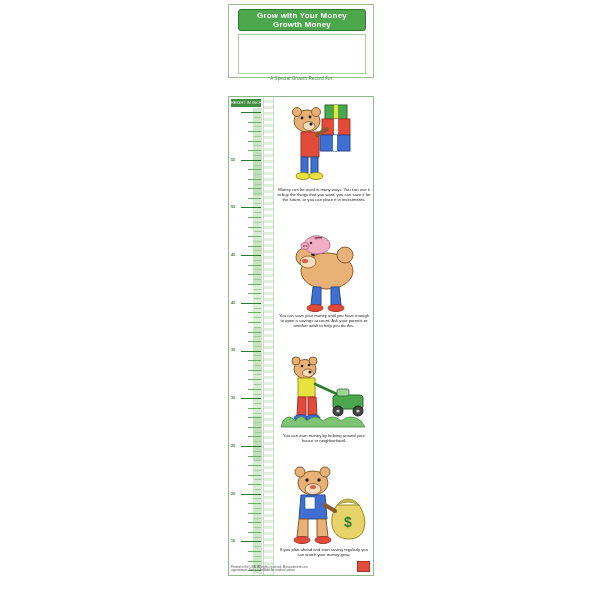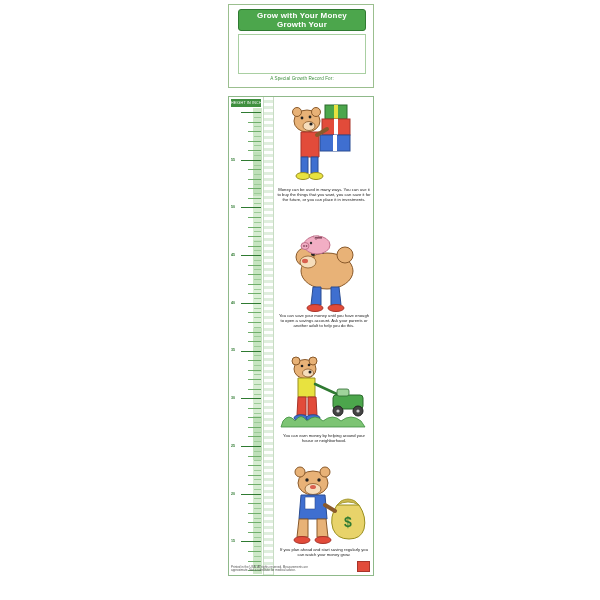"Grow with Your Money" .header-card { height: 84px -> 74px }
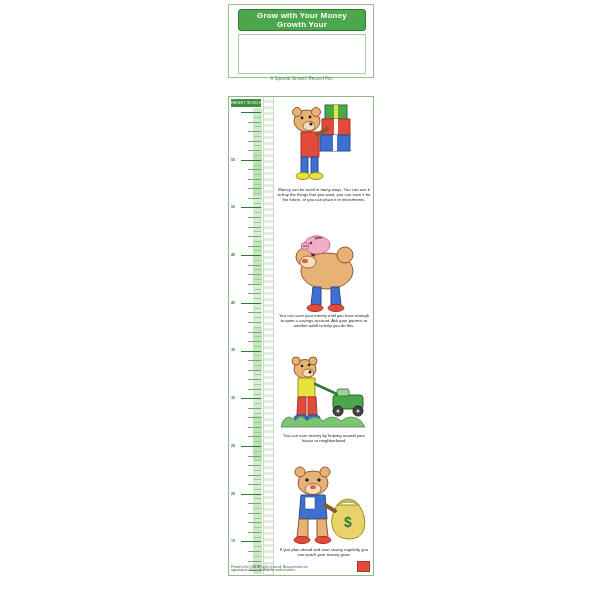"Growth Your" div.header-title-line { text: Your -> Money }
